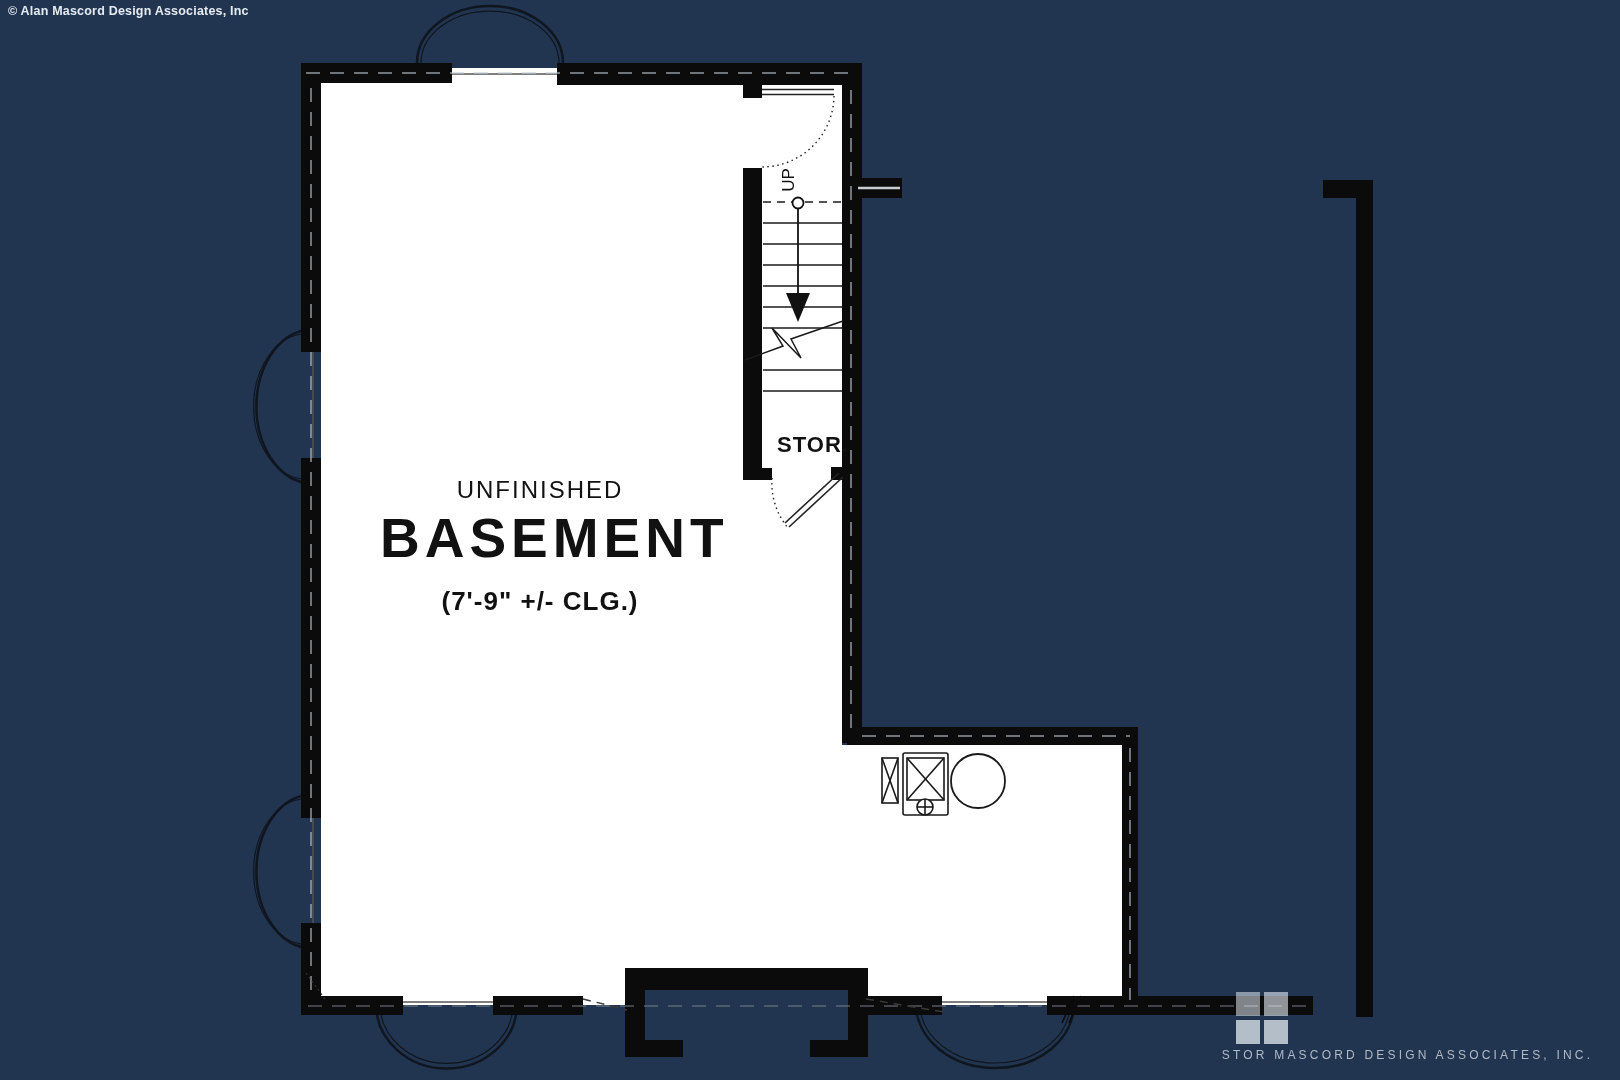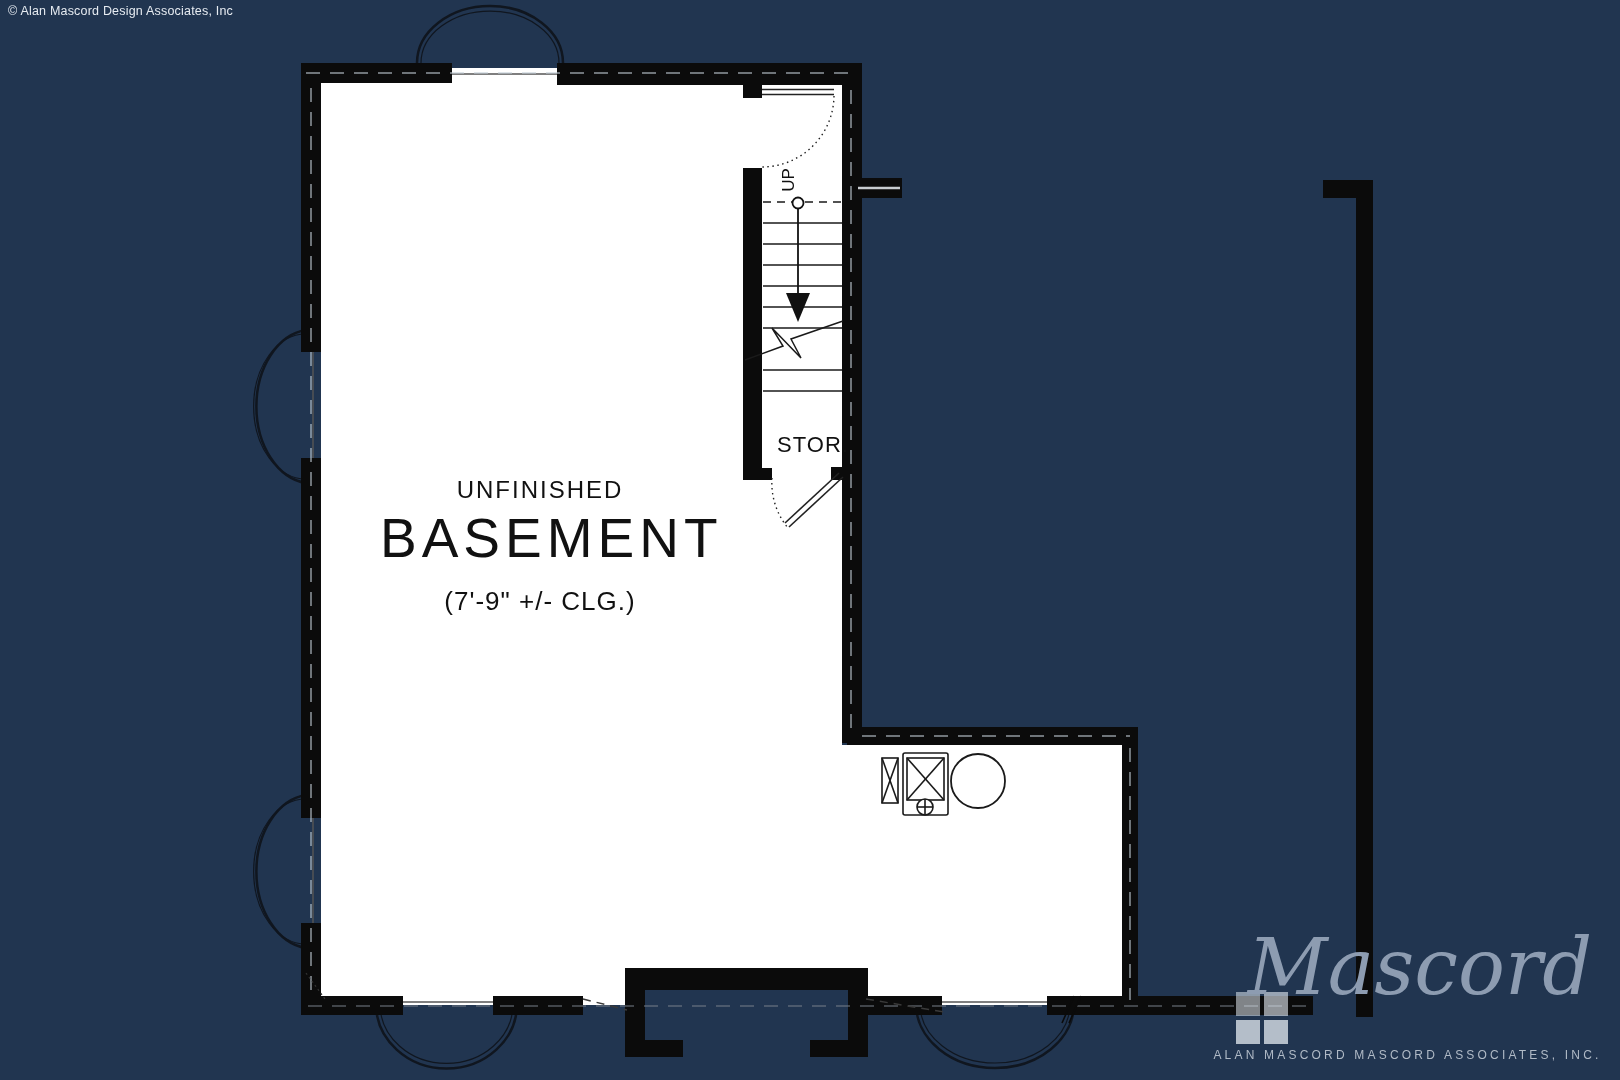"© Alan Mascord Design Associates," .label { font-weight: none -> bold }
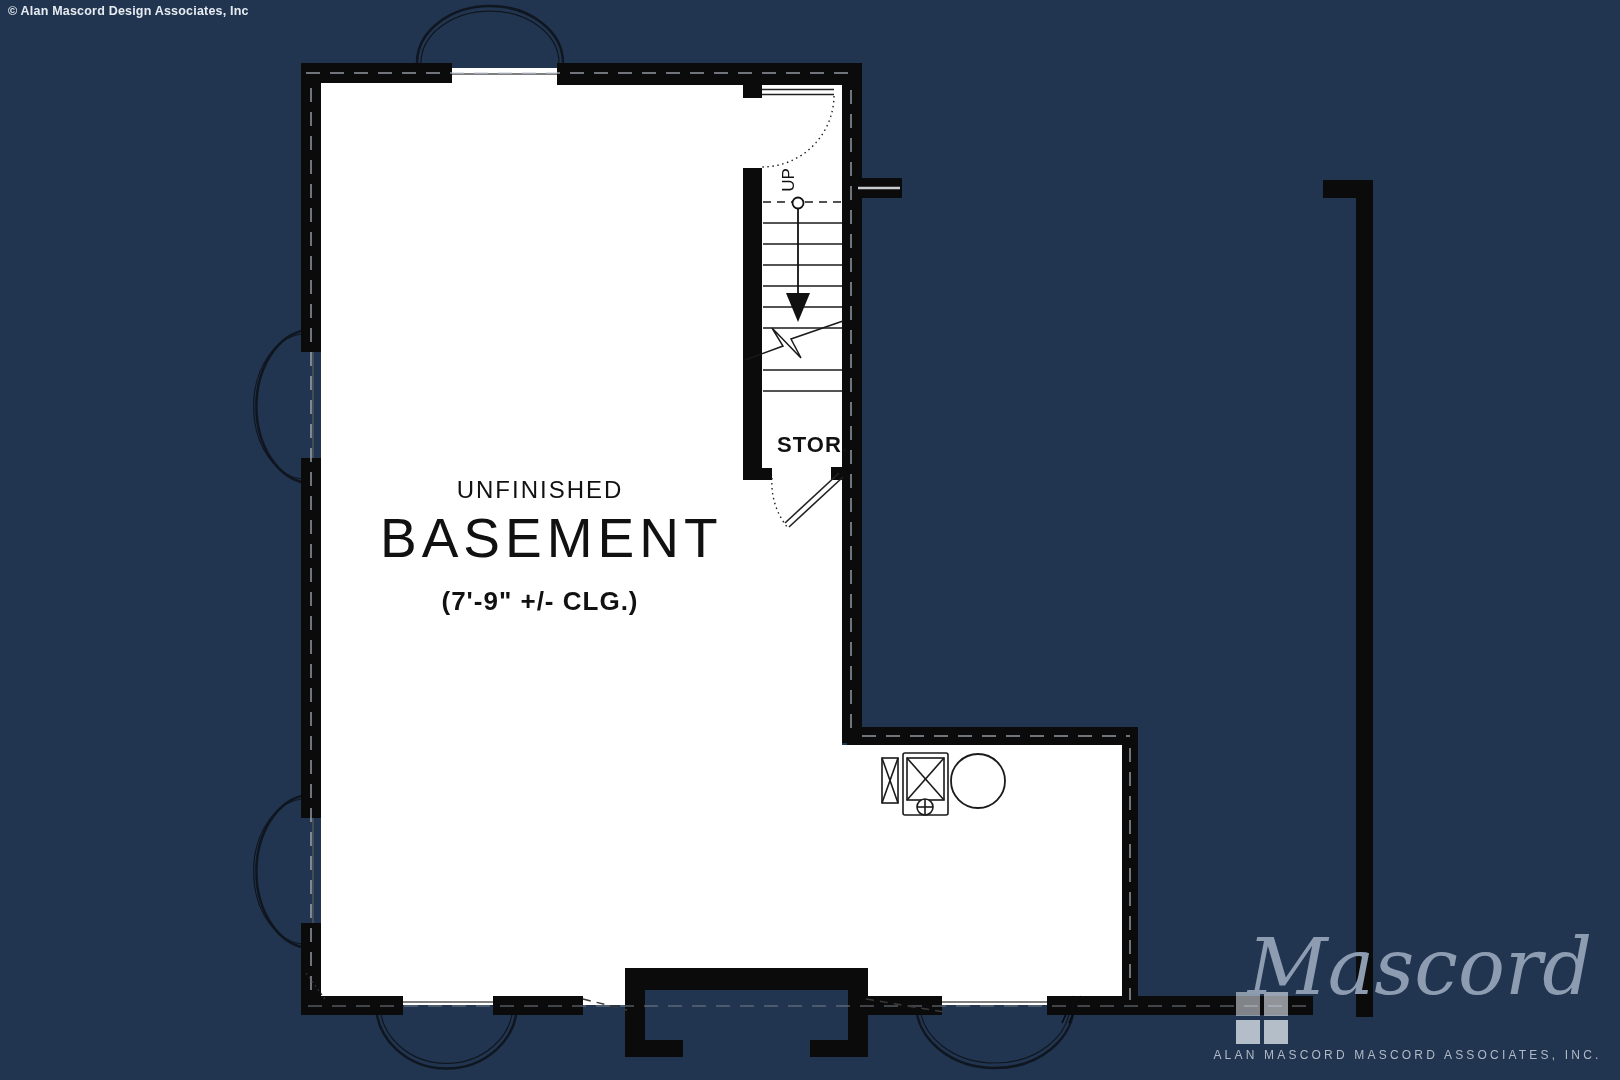"BASEMENT" #title-basement { font-weight: 400 -> 700 }
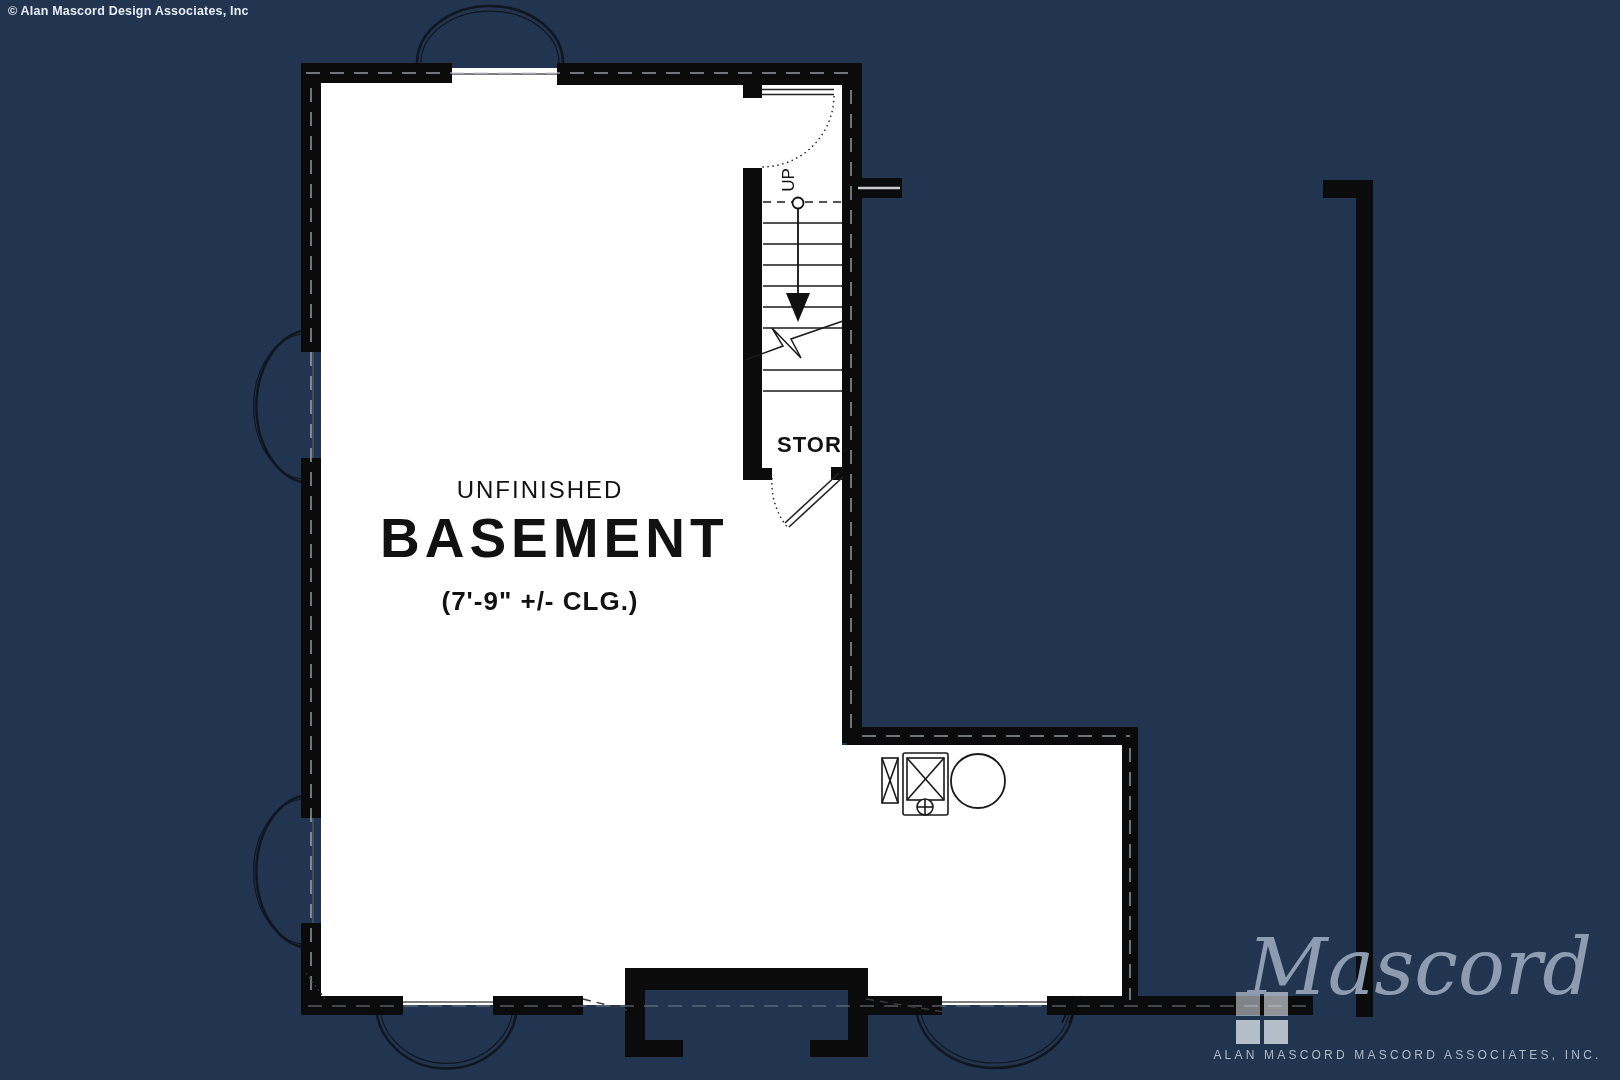"Mascord" div { html: <div>Mascord</div> -> none }
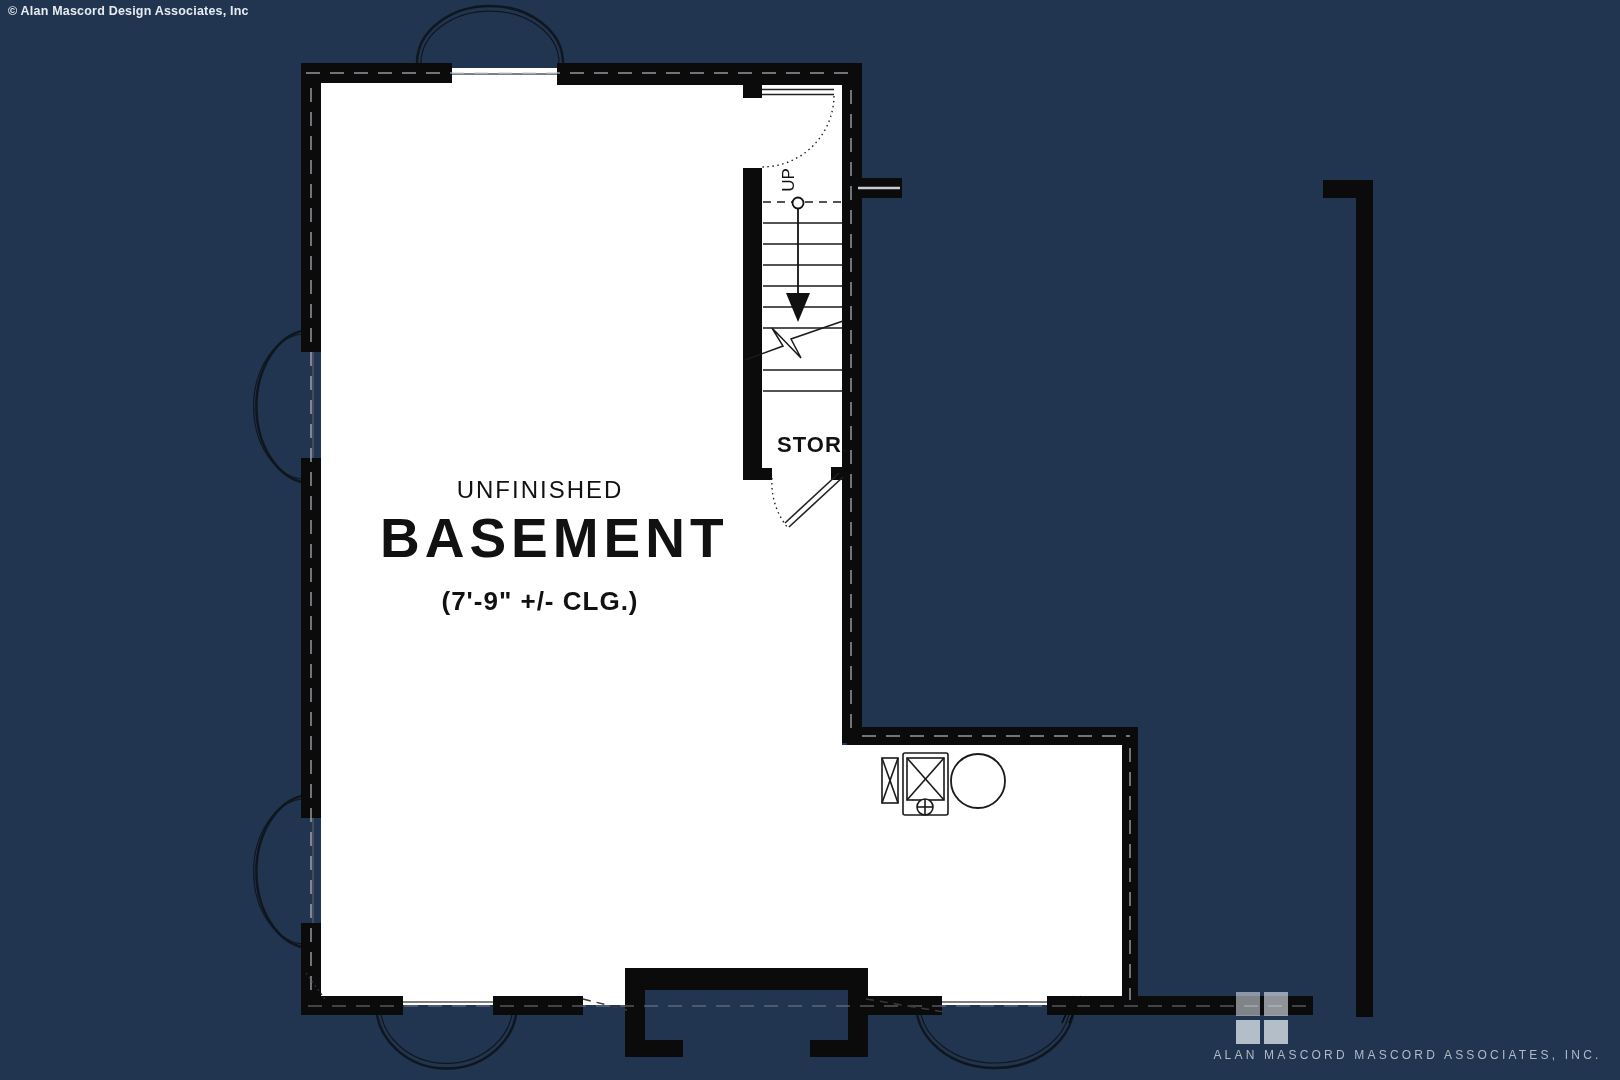"ALAN MASCORD MASCORD ASSOCIATES, INC." div { text: ALAN MASCORD MASCORD -> STOR MASCORD DESIGN }
